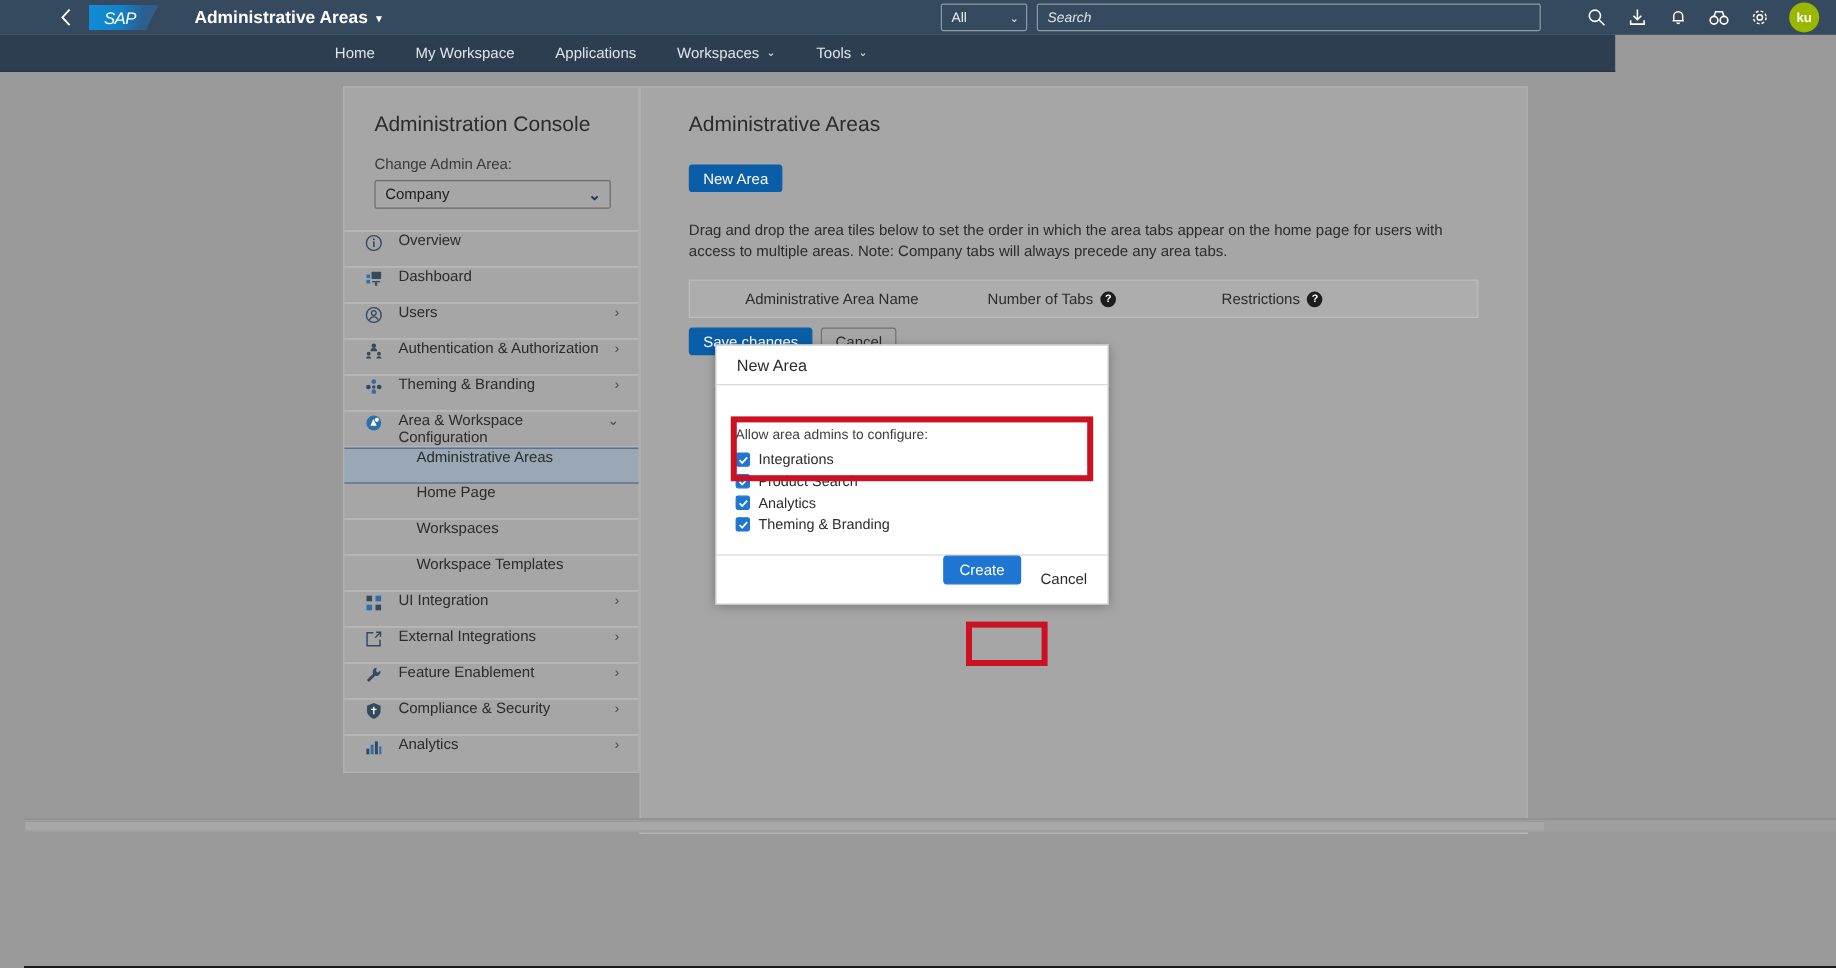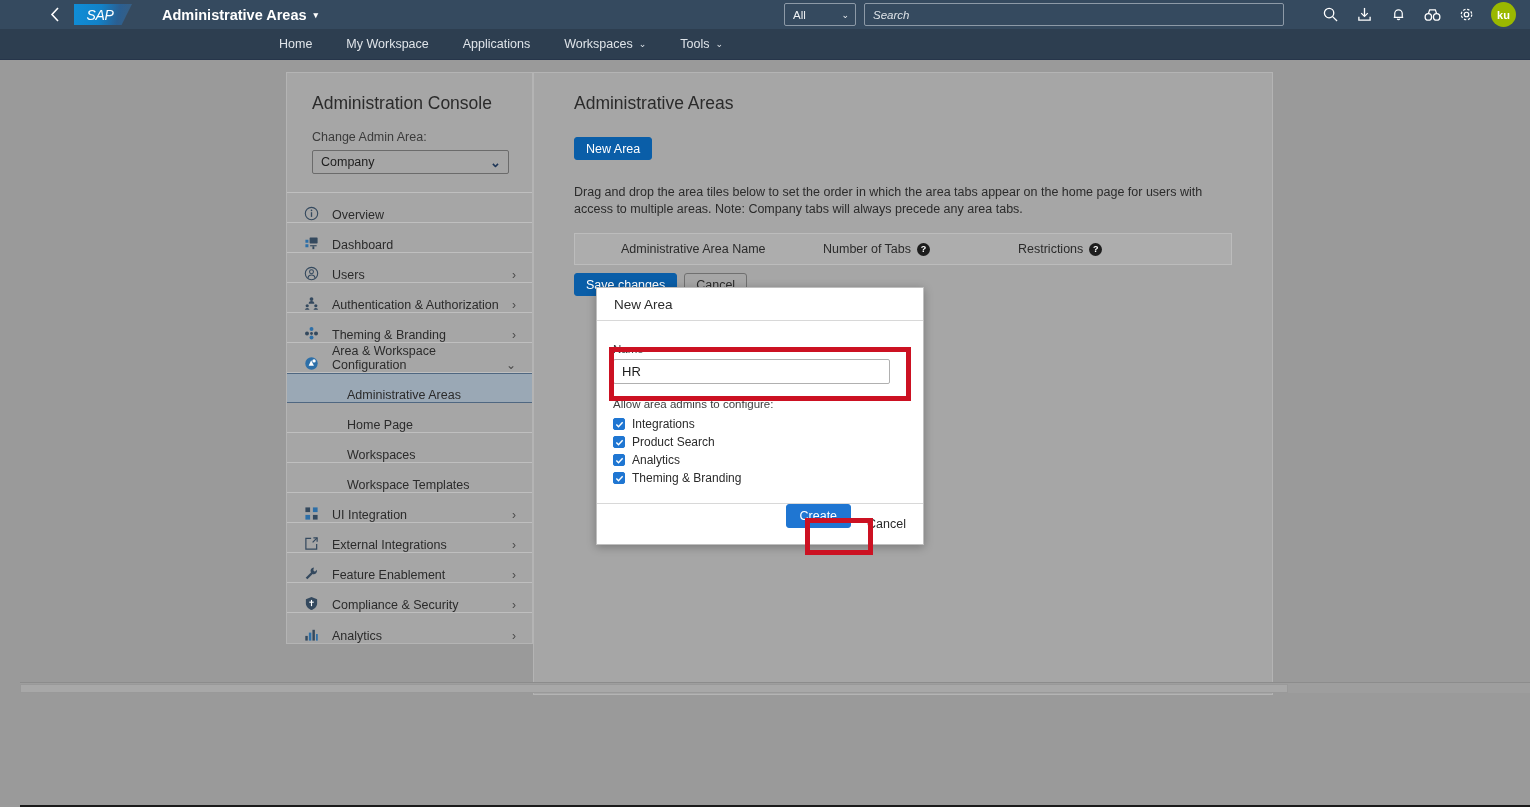"Home" .navbar { width: 1530px -> 1346px }
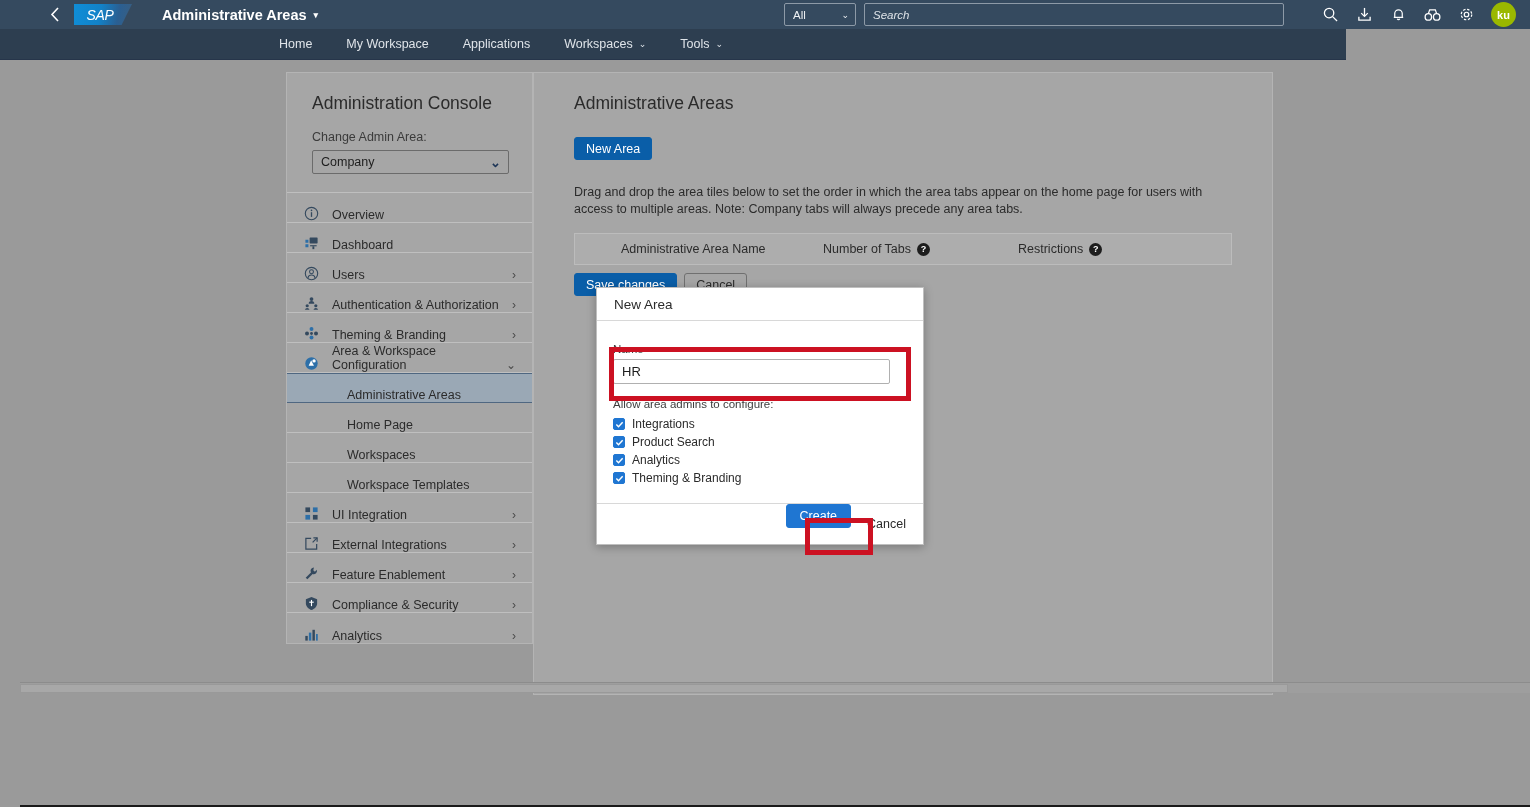"Overview" .menu-item { align-items: flex-end -> flex-start }
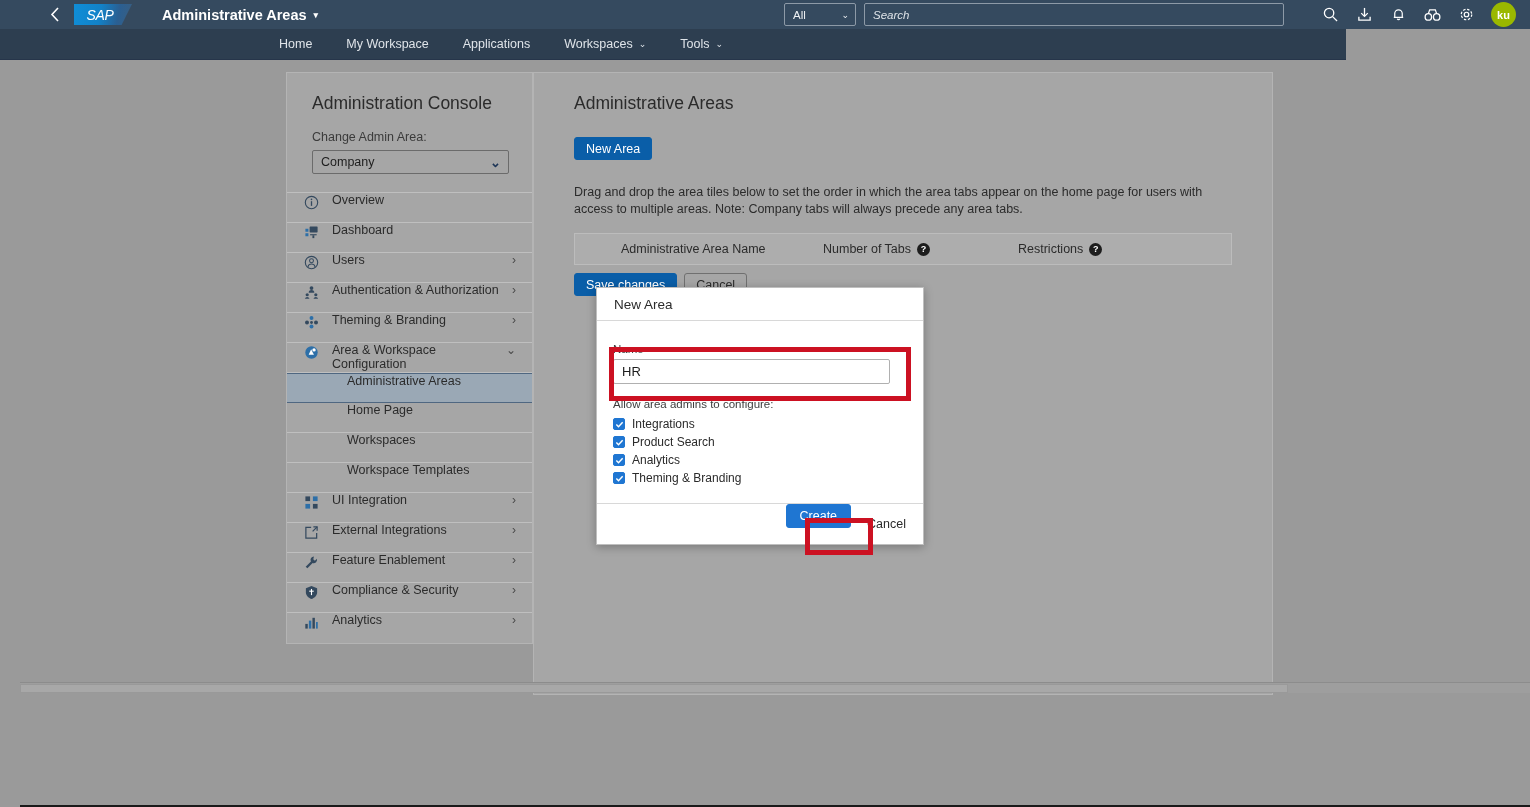"Name" div.field-group { html: <div> <div>Name</div> <input> </div> -> none }
